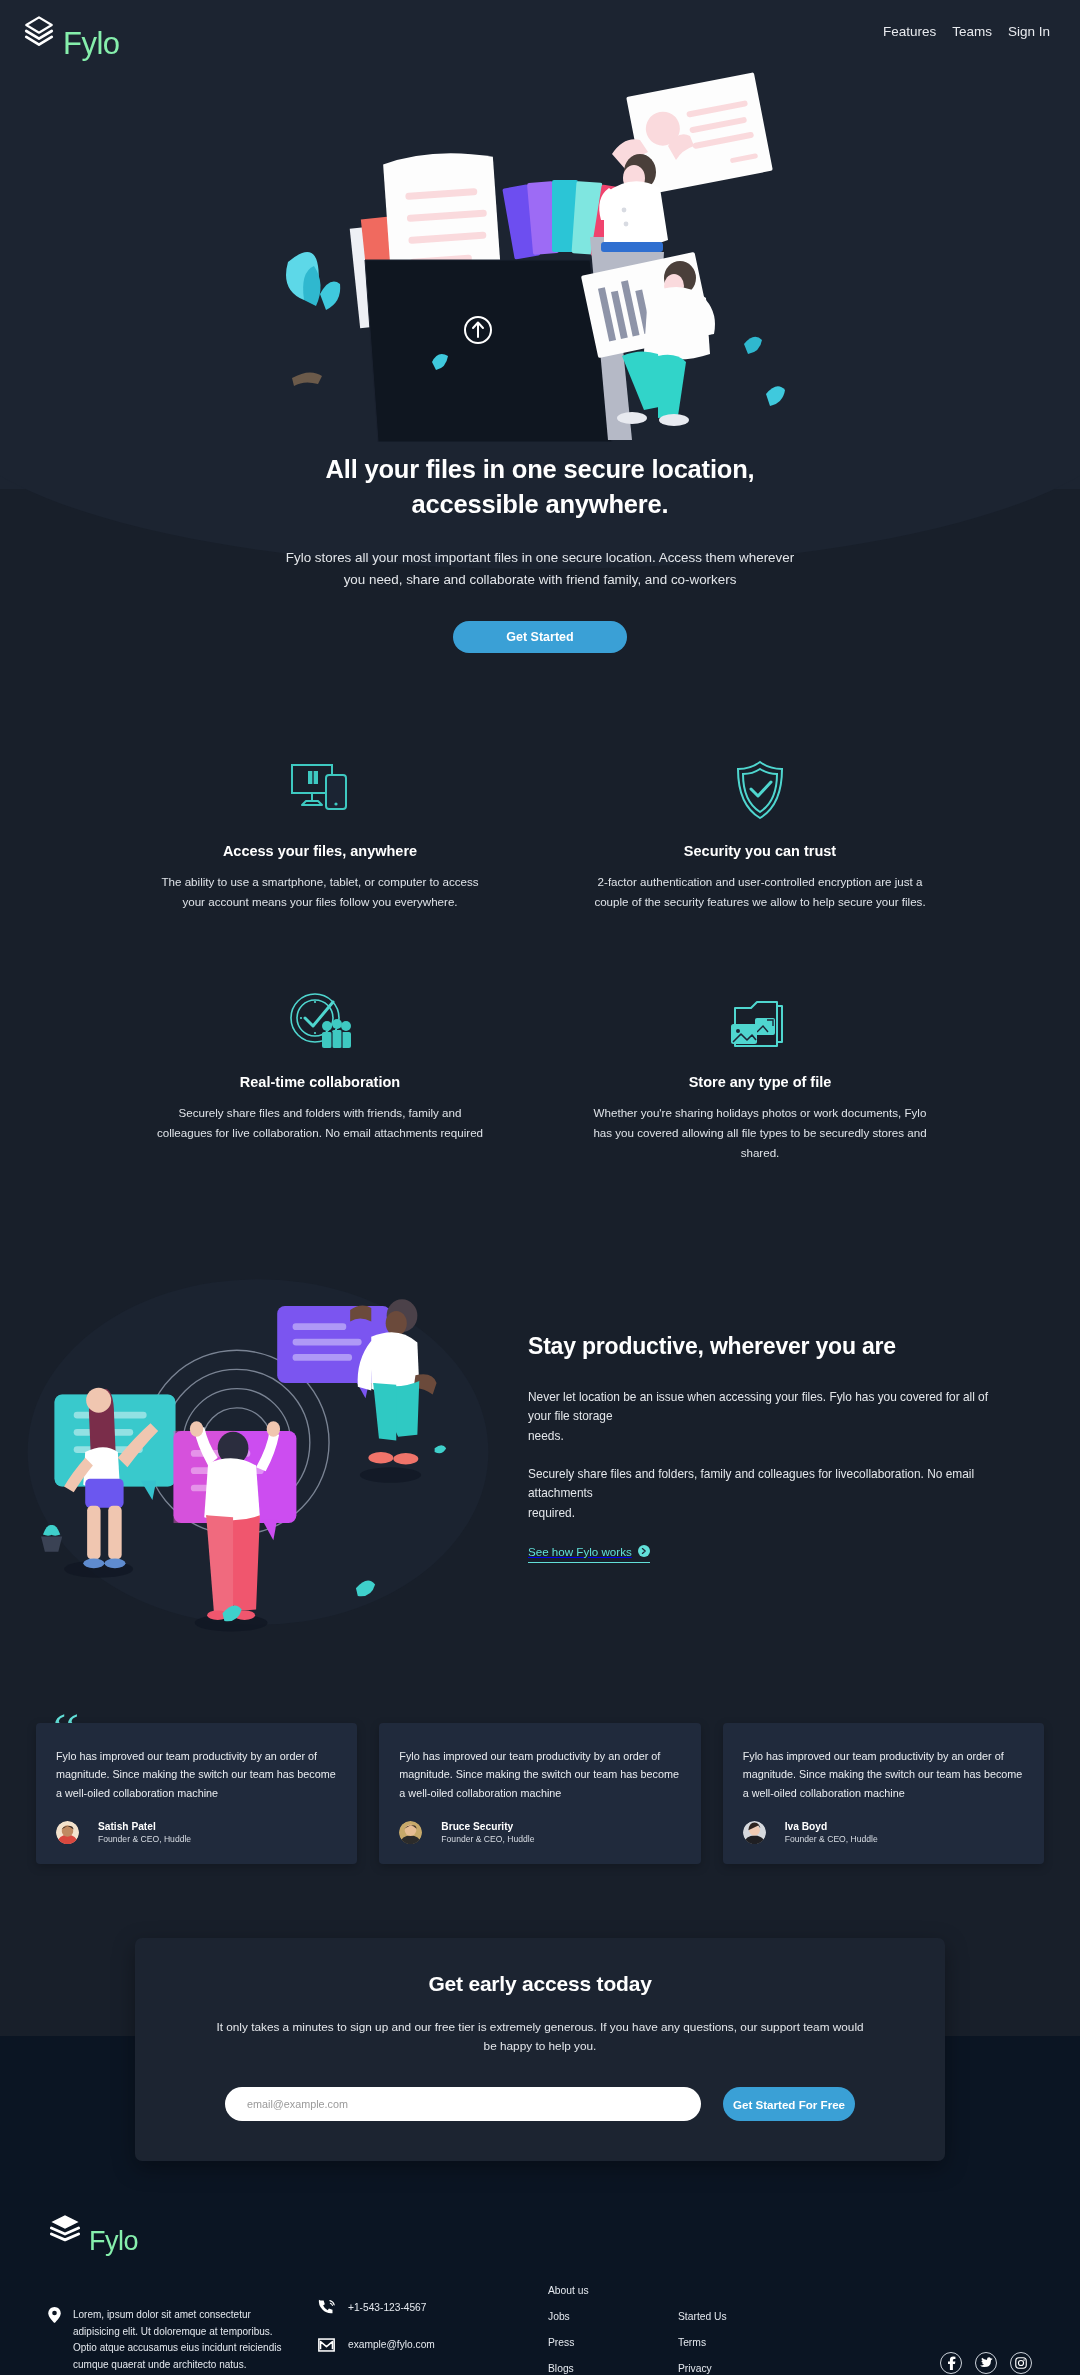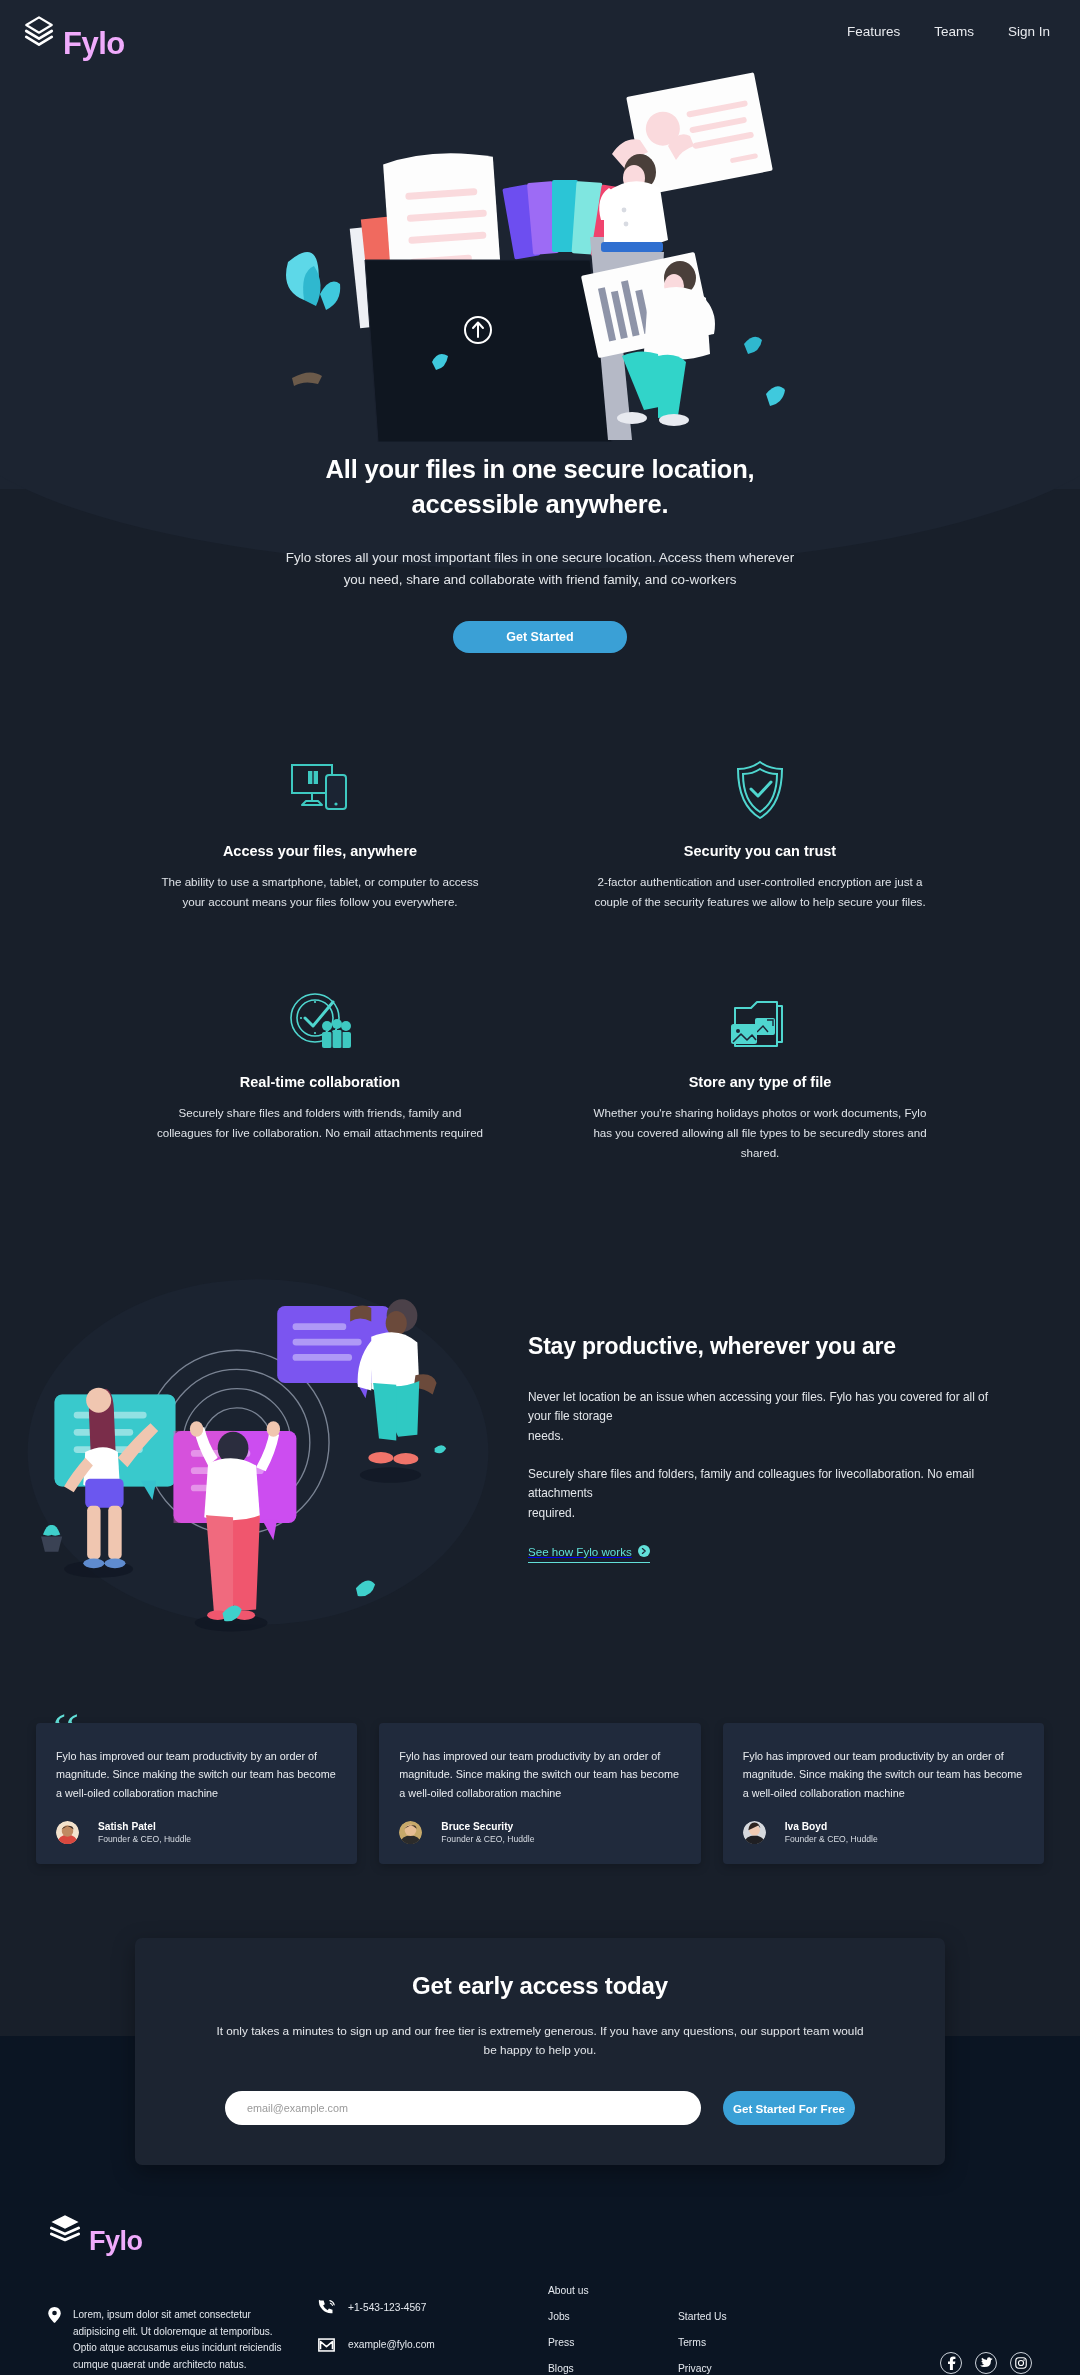"Fylo" .logo-text { color: #f0abfc -> #86efac; font-weight: bold -> normal }
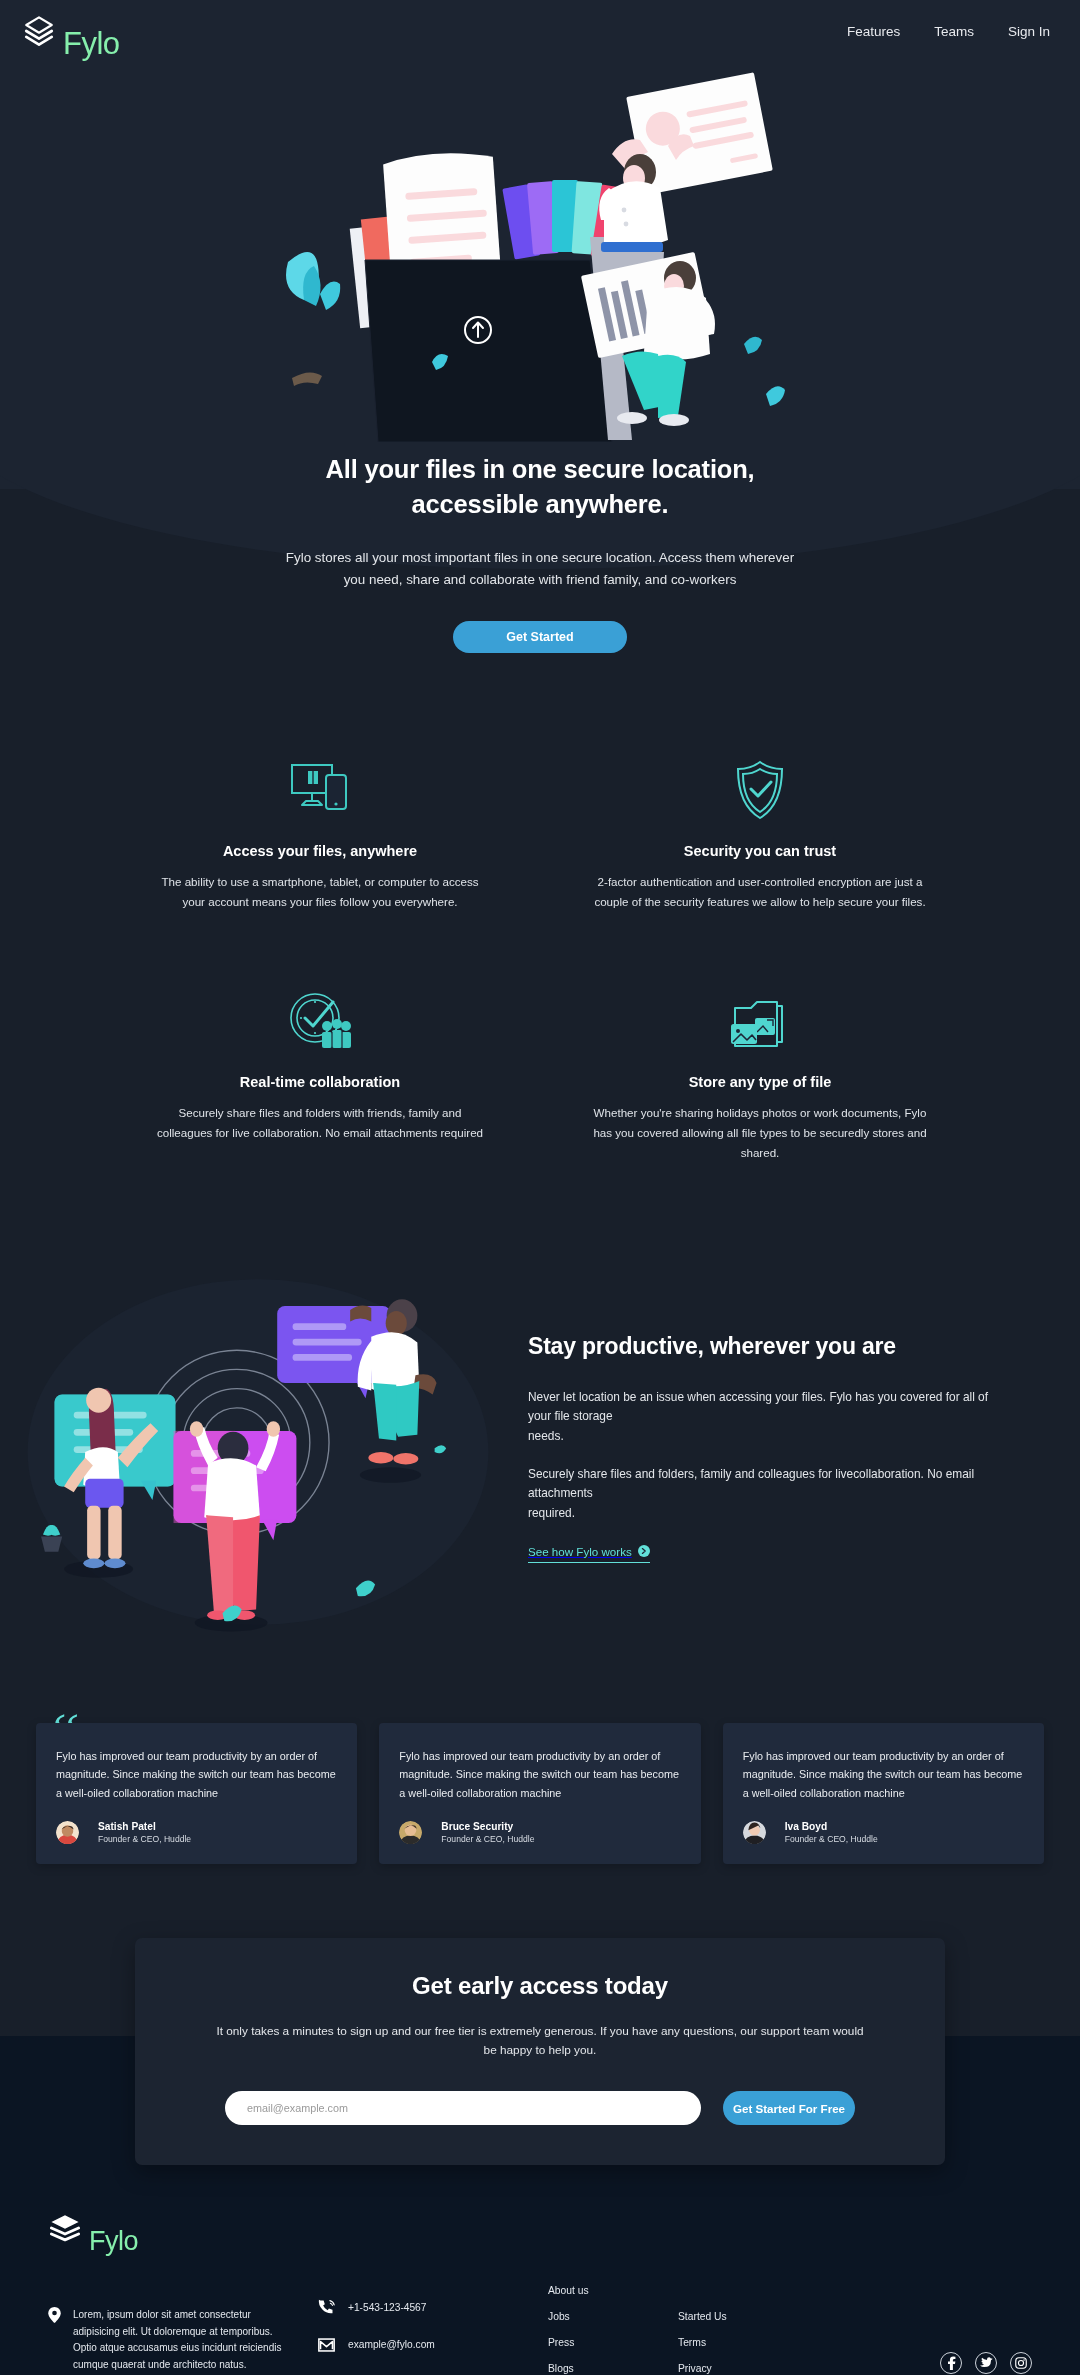"Features" .nav { gap: 34px -> 16px }
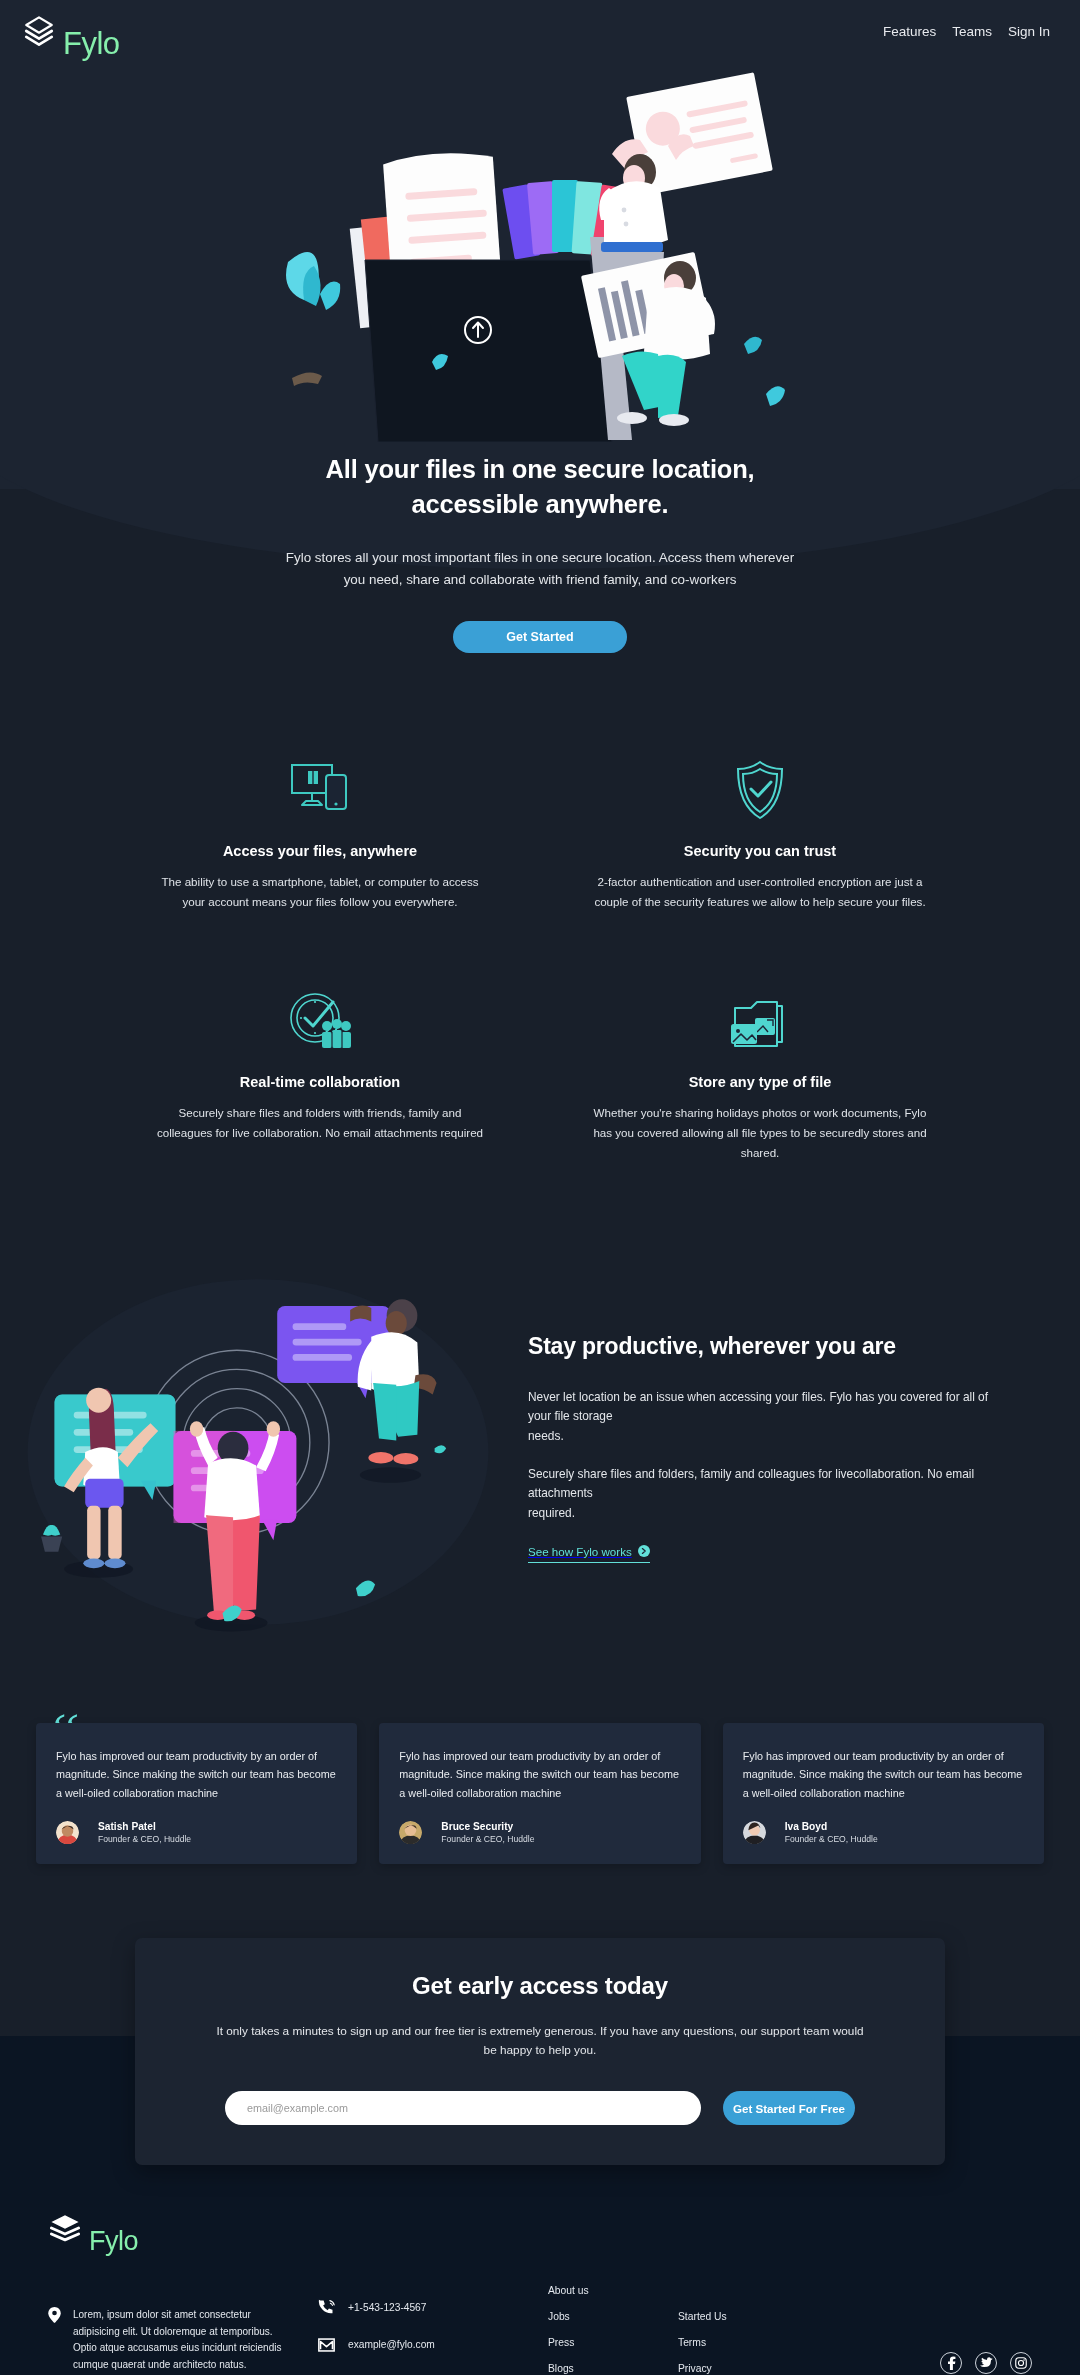"Get early access today" .cta-box h2 { font-size: 24px -> 21px }
